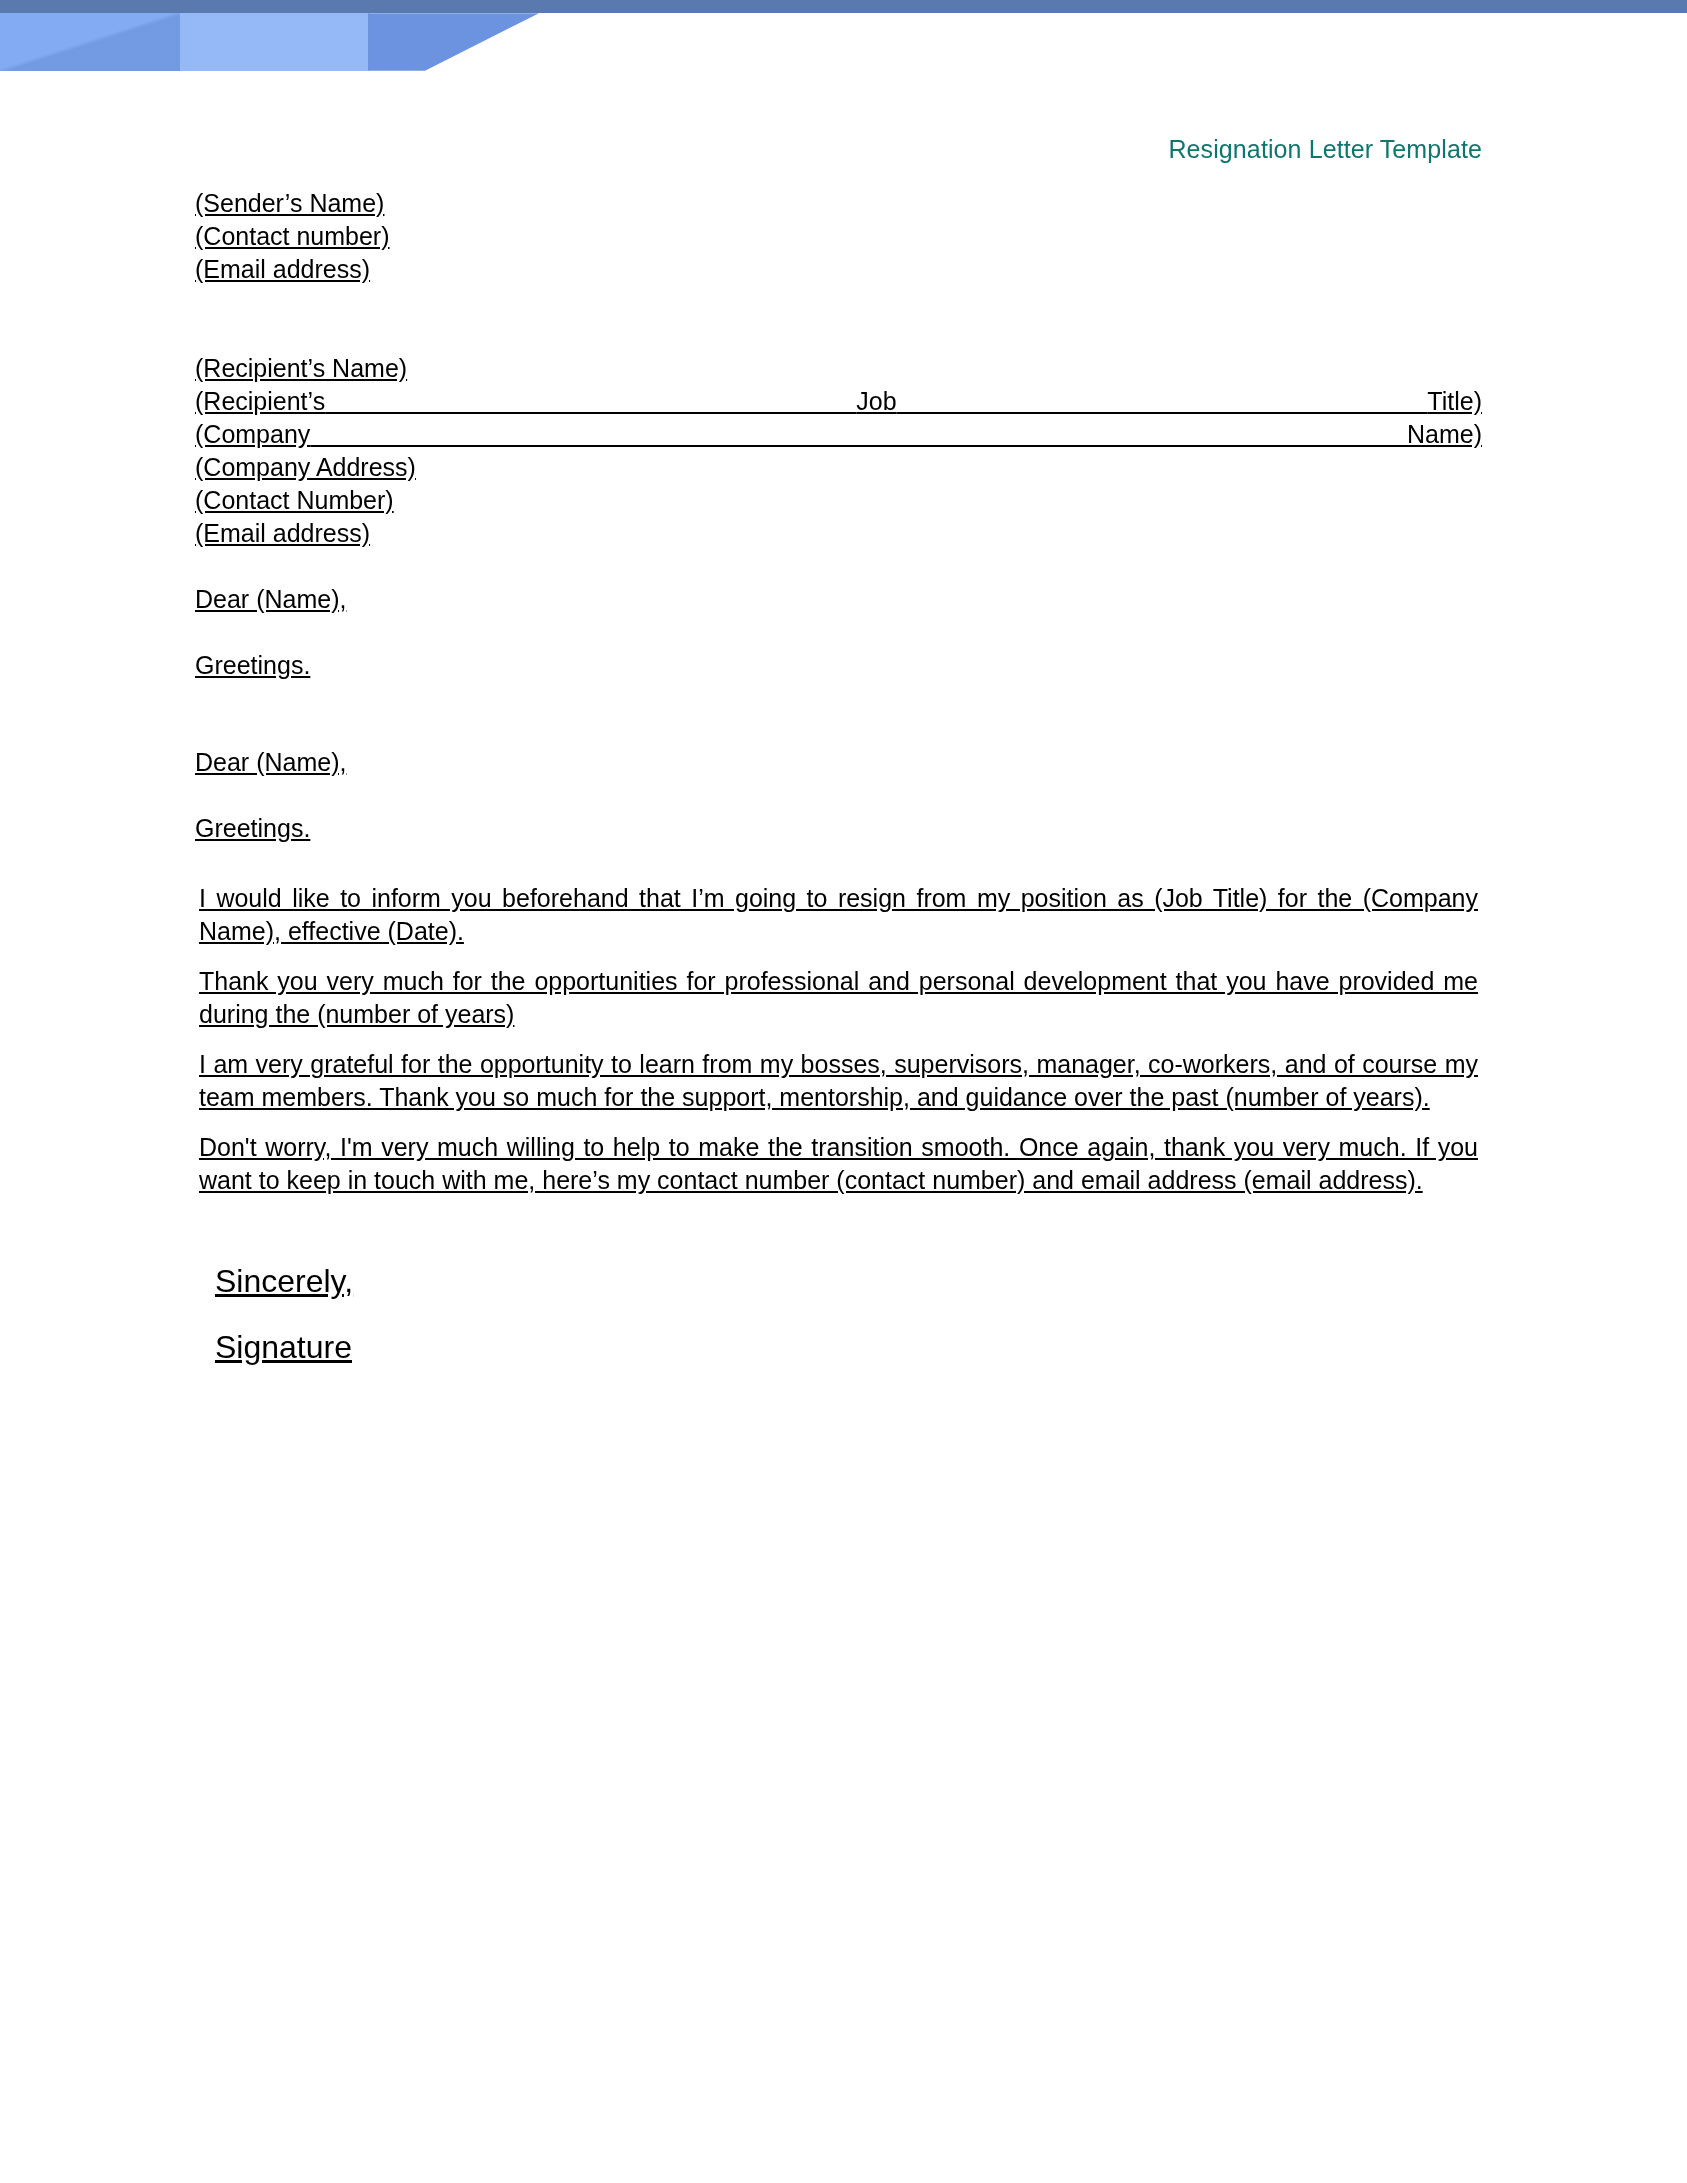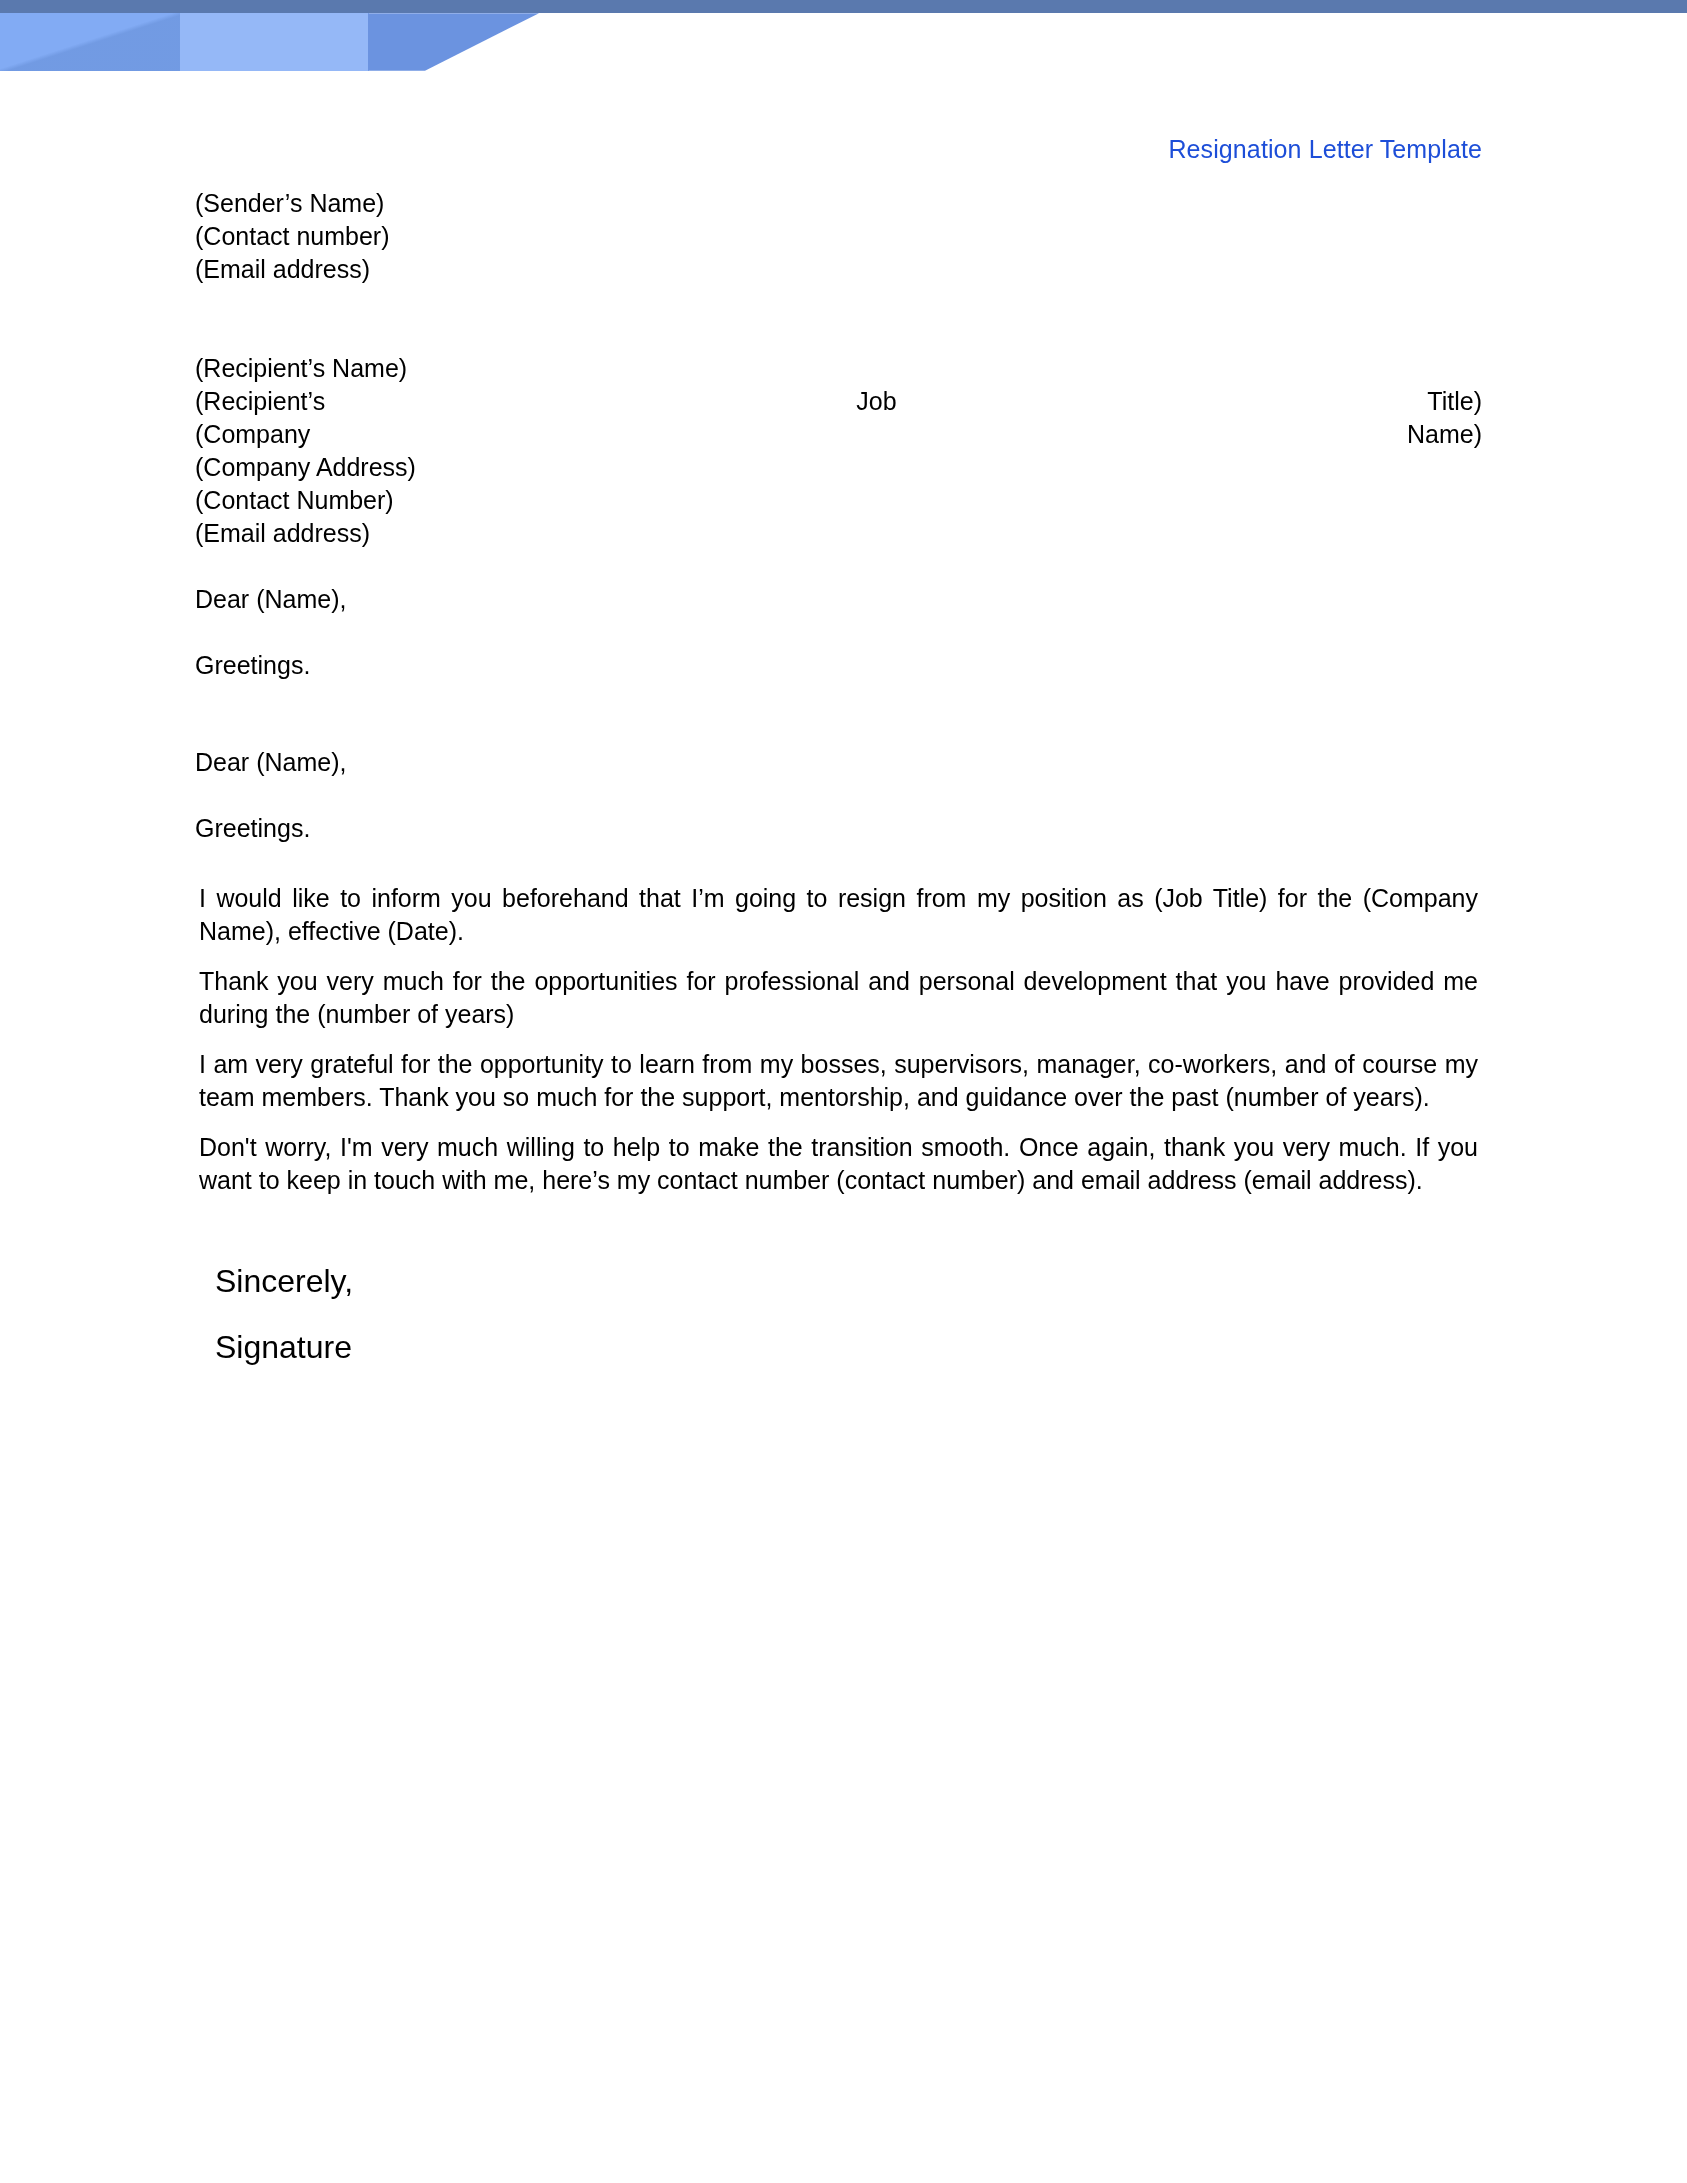"Resignation Letter Template" .doc-title { color: #1d4ed8 -> #0f766e }
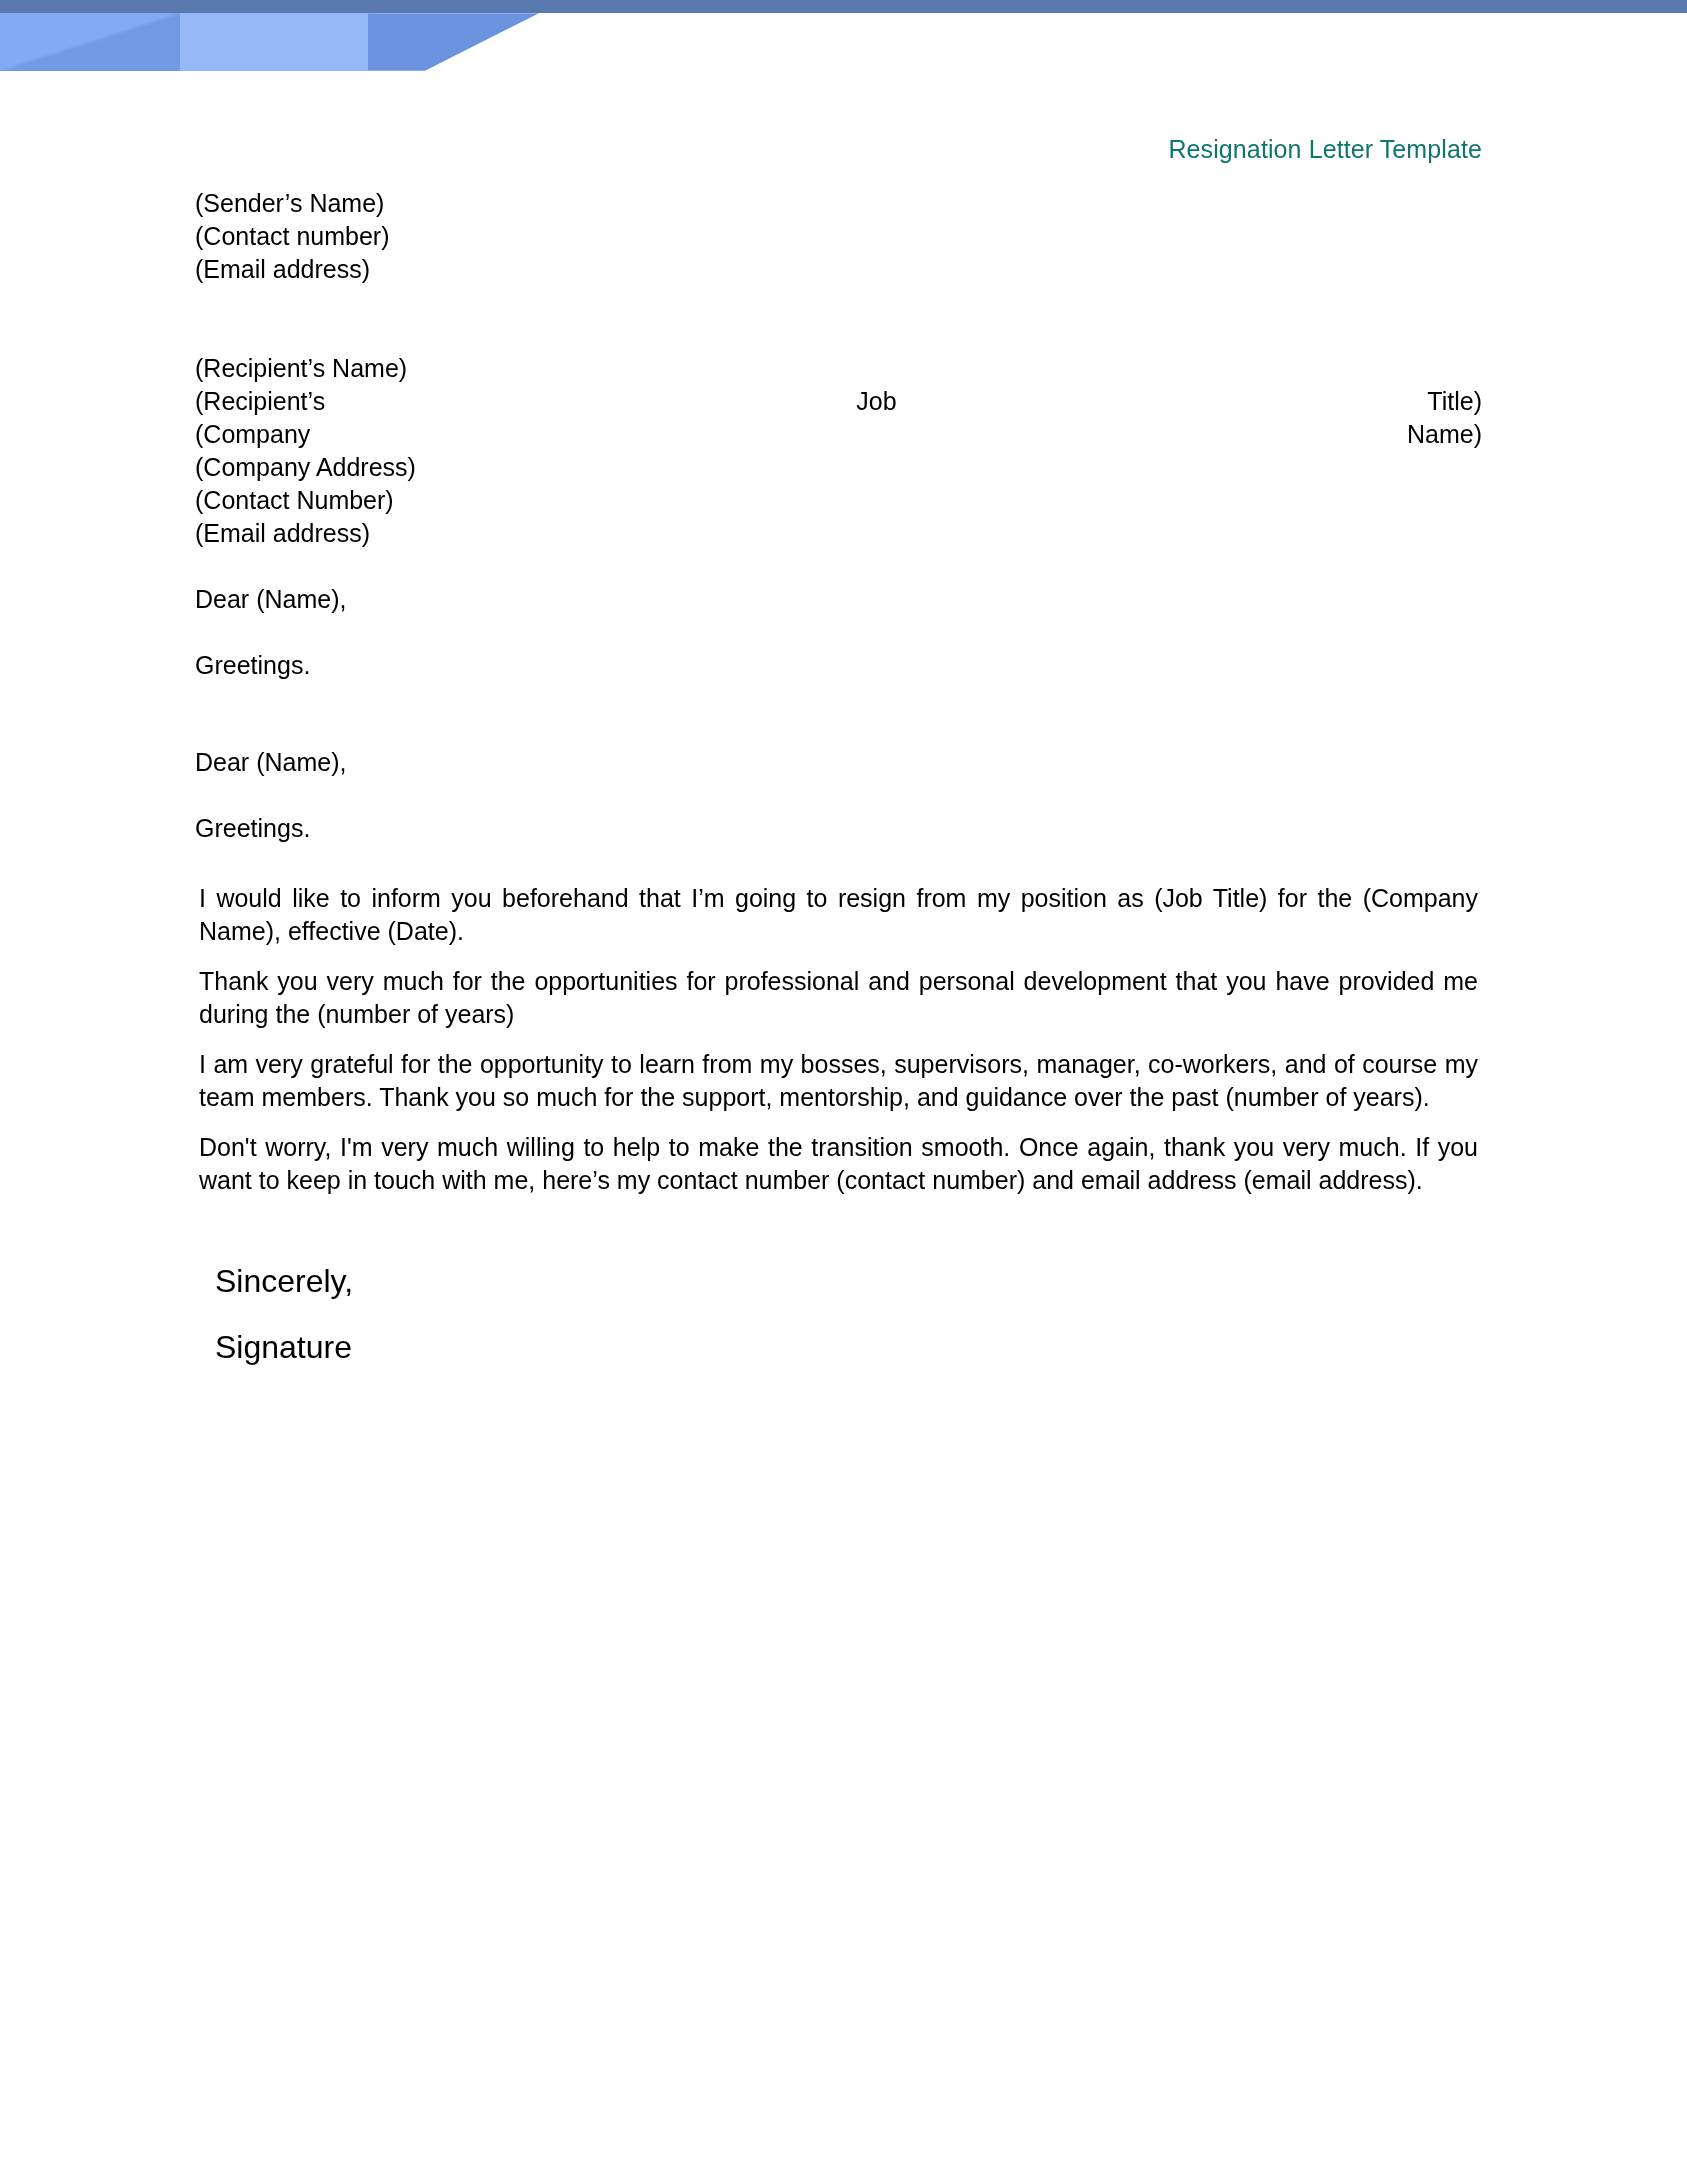"(Sender’s Name)" .content { text-decoration: none -> underline }
